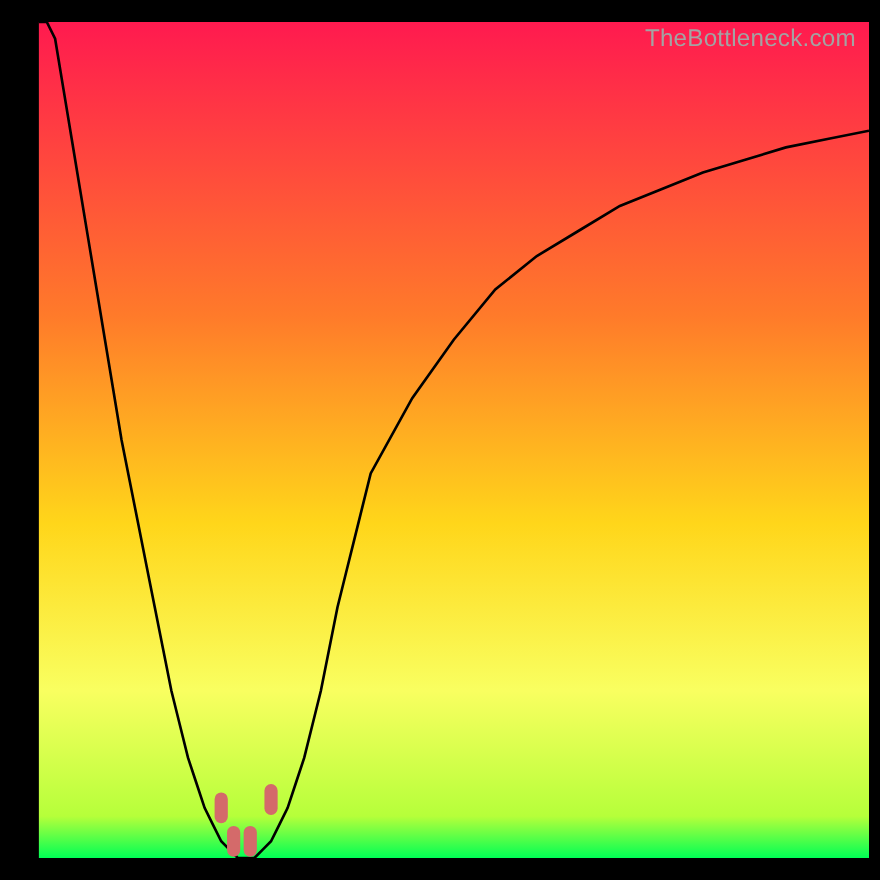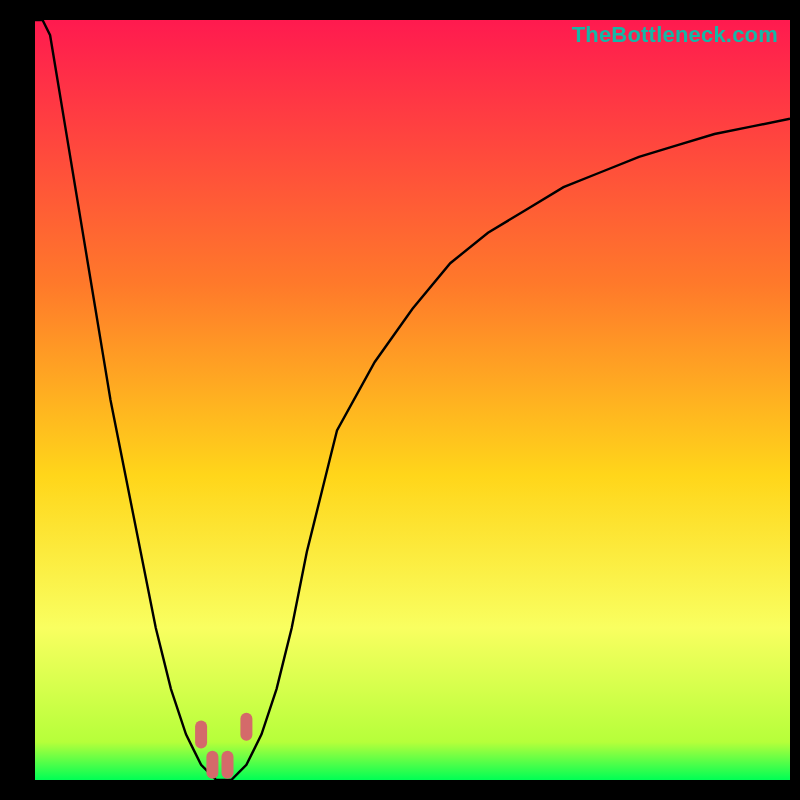"TheBottleneck.com" .watermark { color: #14b8a6 -> #a3a3a3; font-weight: 700 -> 400 }
